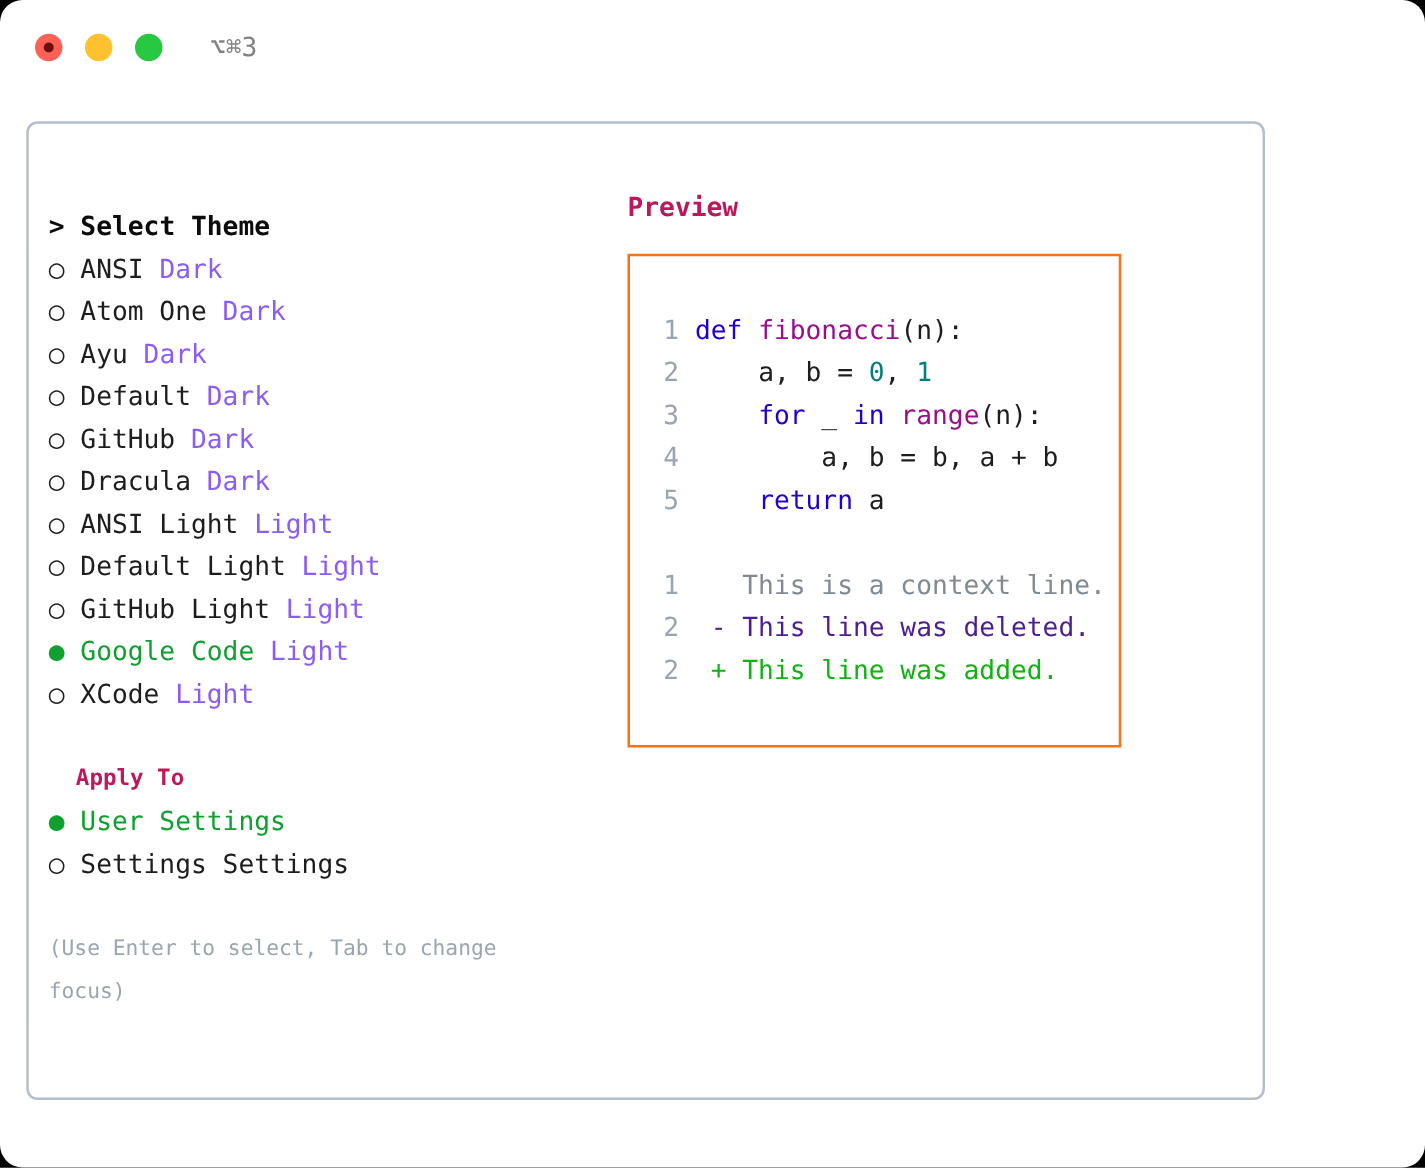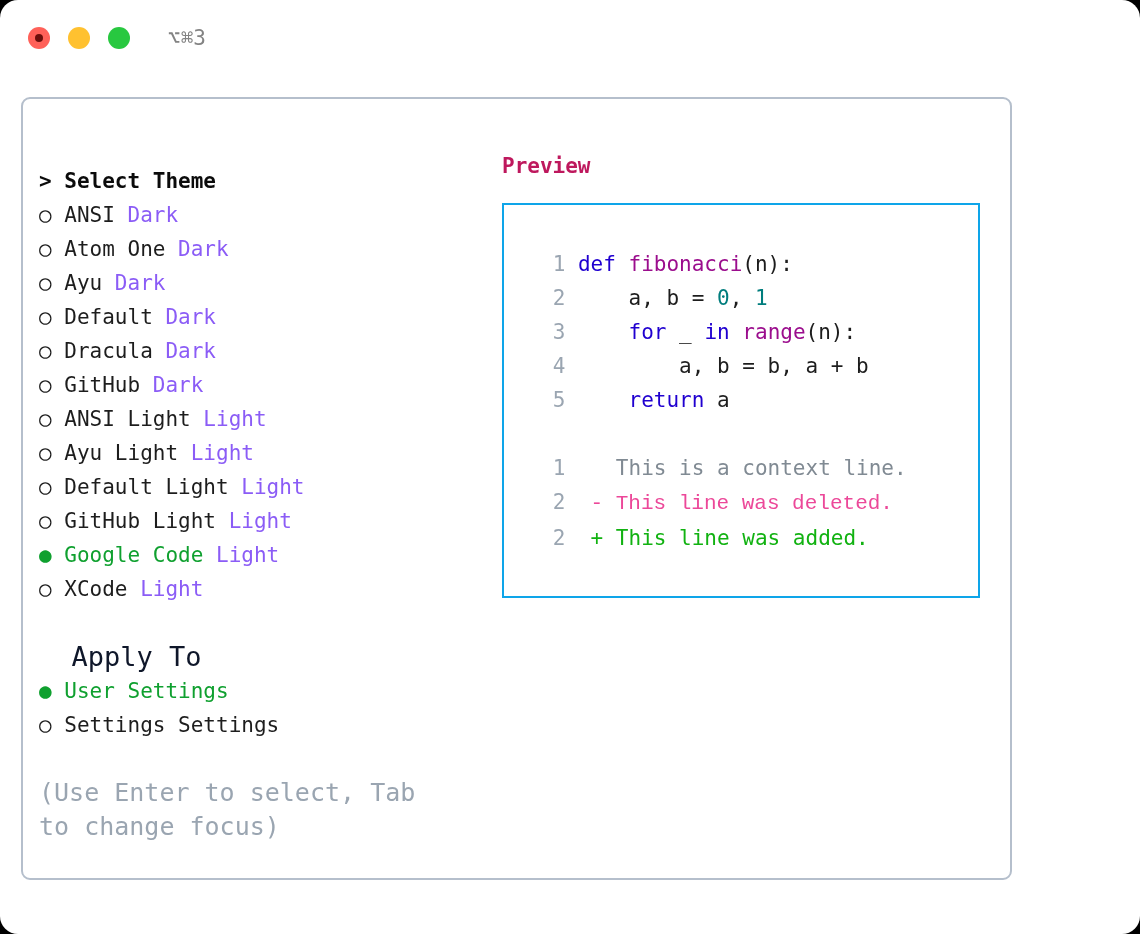"1 def fibonacci(n):" .preview-box { border: 2px solid #0ea5e9 -> 2px solid #f97316; padding: 42px 0 0 36px -> 42px 0 0 14px; width: 478px -> 395px }
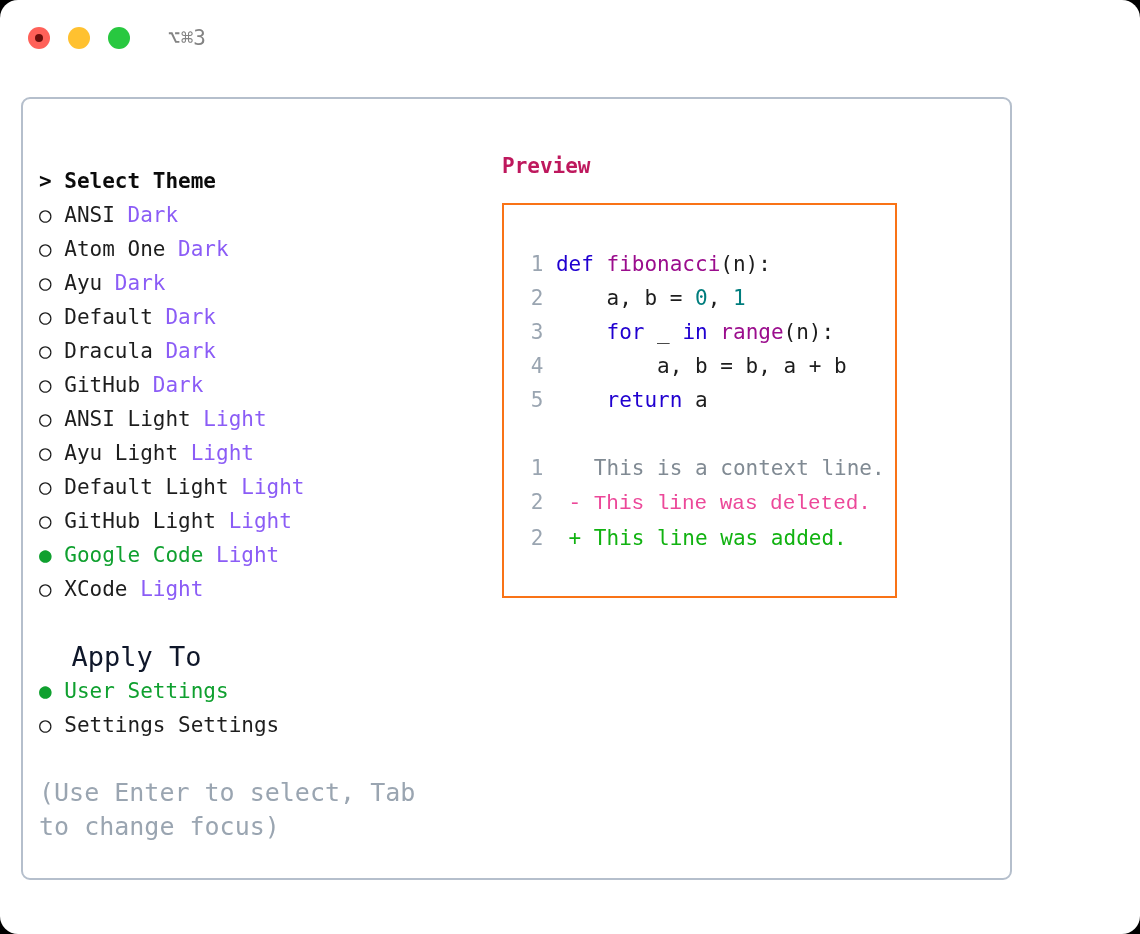"○ Dracula Dark" div.row { order: before "○ GitHub Dark" -> after "○ GitHub Dark" }
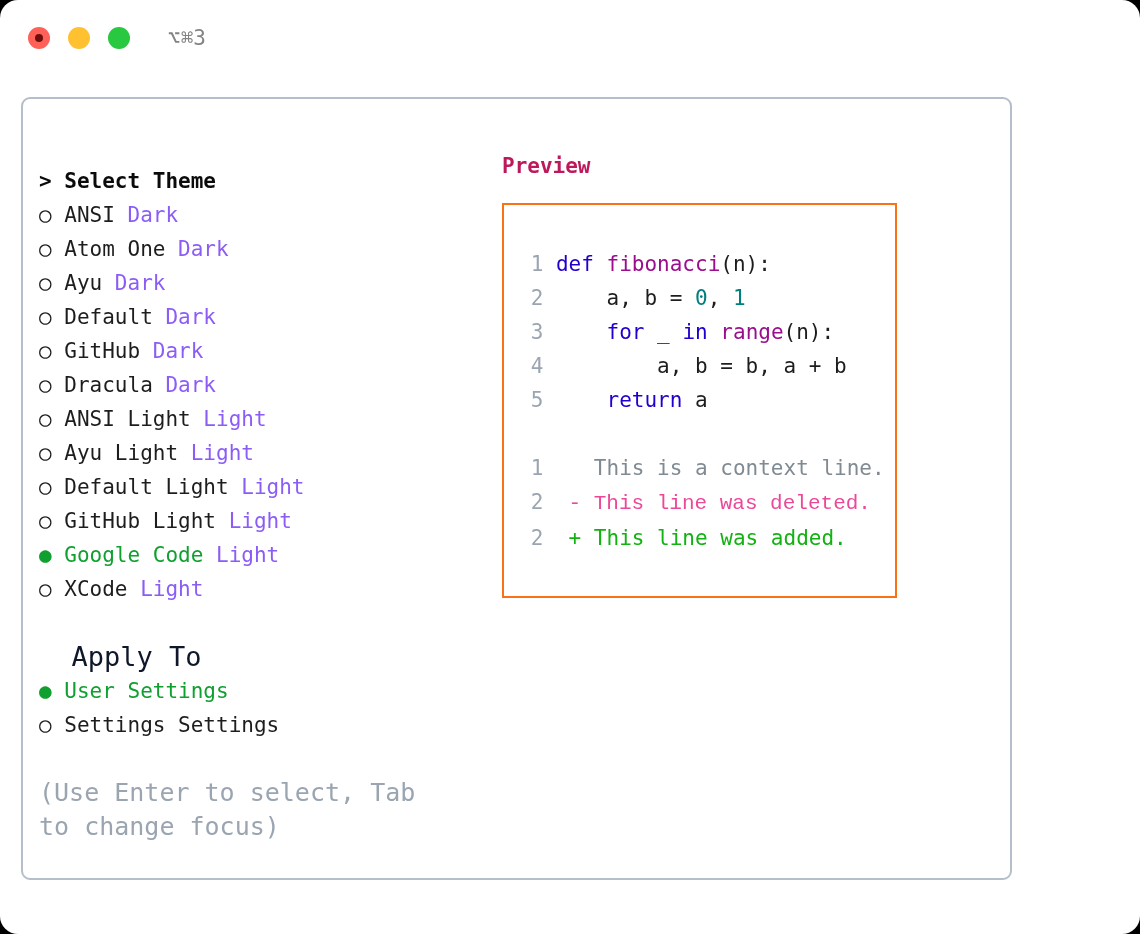"○ Ayu Light Light" div.row { html: <div><span>○ </span><span>Ayu Light</span><span> Light</span></div> -> none }
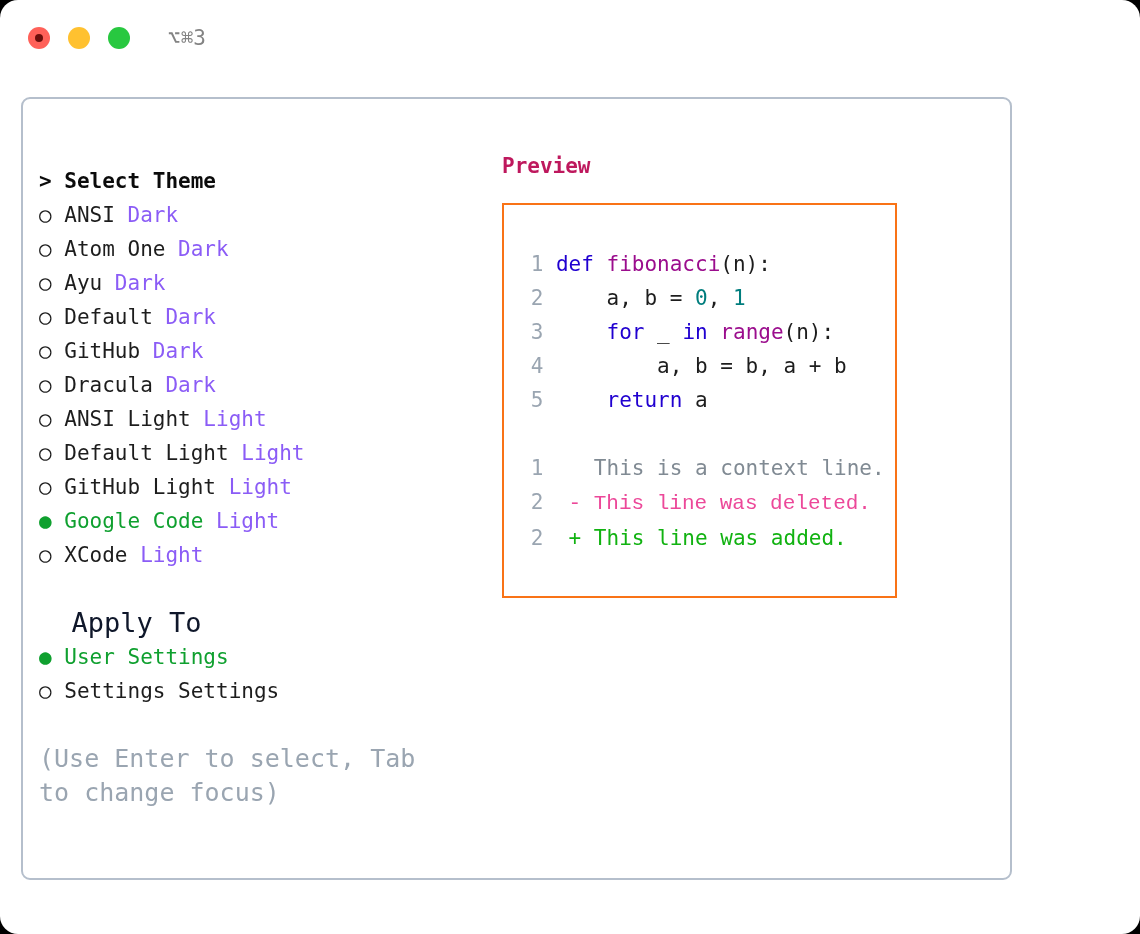"- This line was deleted." .diff-del { color: #ec4899 -> #4c1d95; font-family: Liberation Mono, monospace -> none }
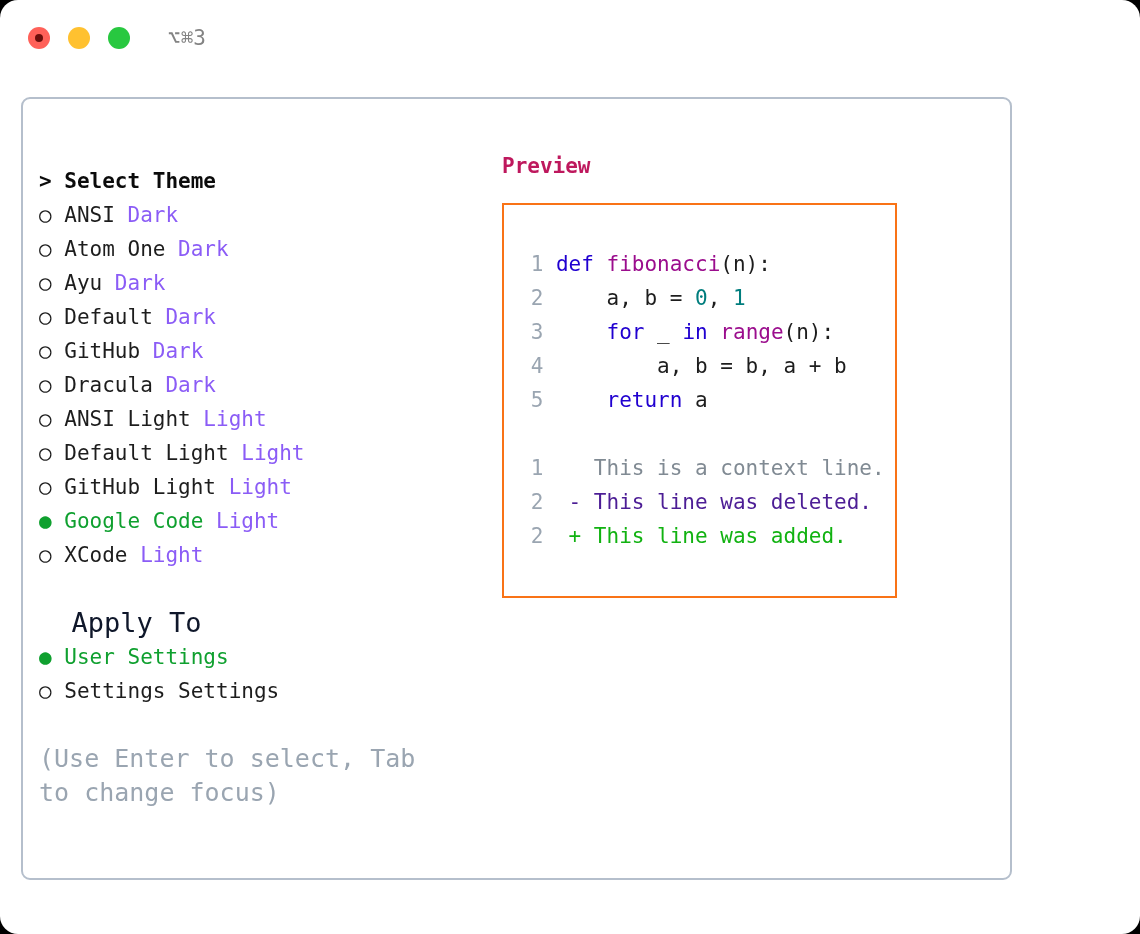"Apply To" .apply-title { color: #0f172a -> #be185d; font-size: 27px -> 18px; font-weight: normal -> bold }
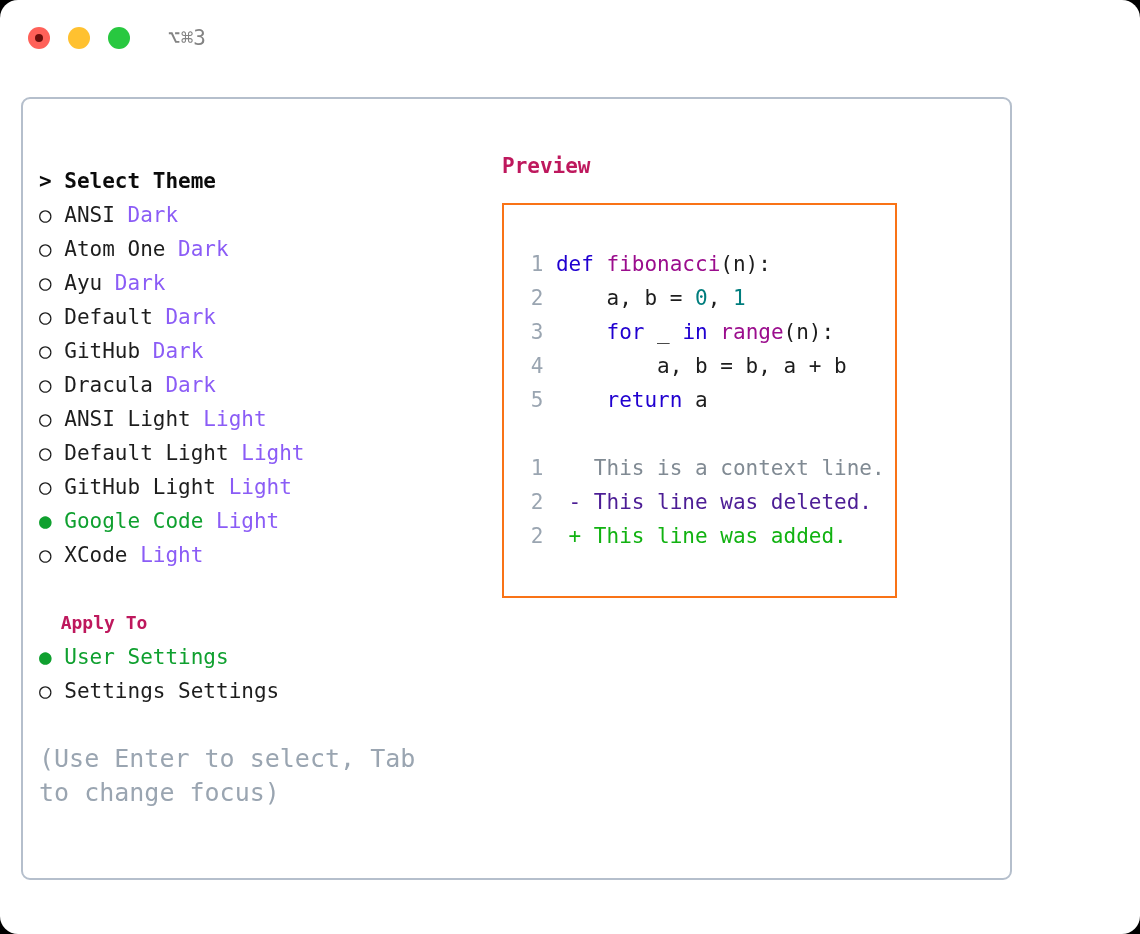"(Use Enter to select, Tab" .hint { font-size: 25px -> 17px }
